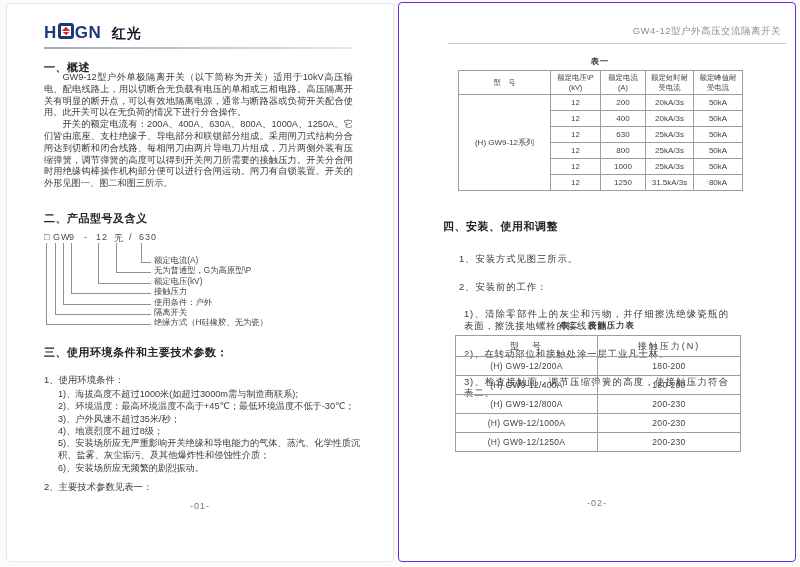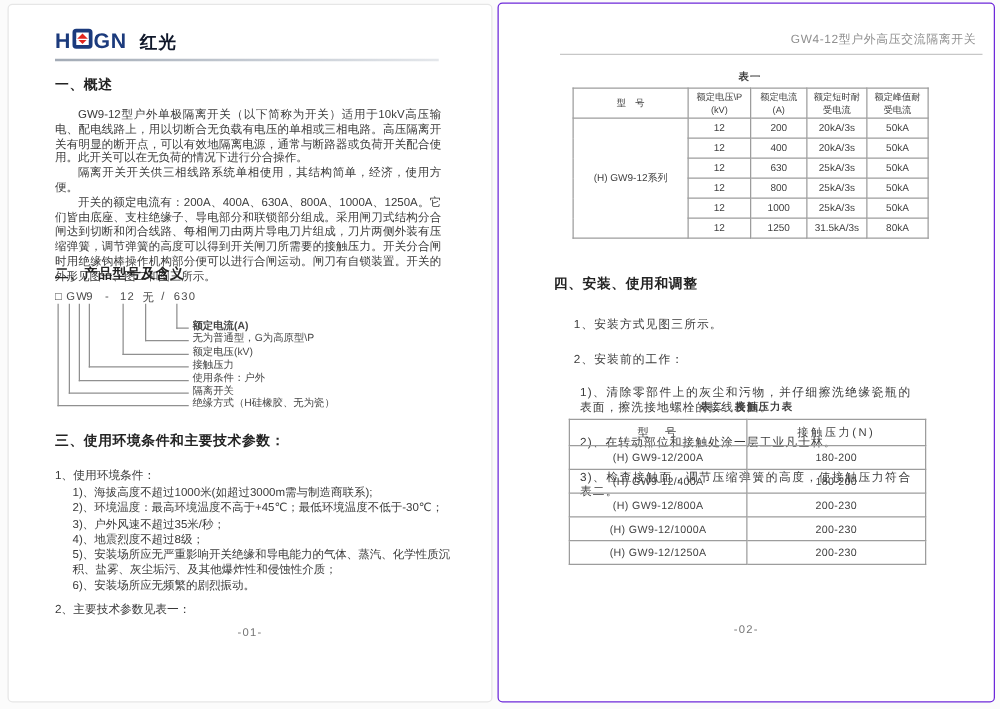"GW9-12型户外单极隔离开关（以下简称为开关）适用于10kV高压输电、配电线路" div.bodytext { top: 82px -> 68px }
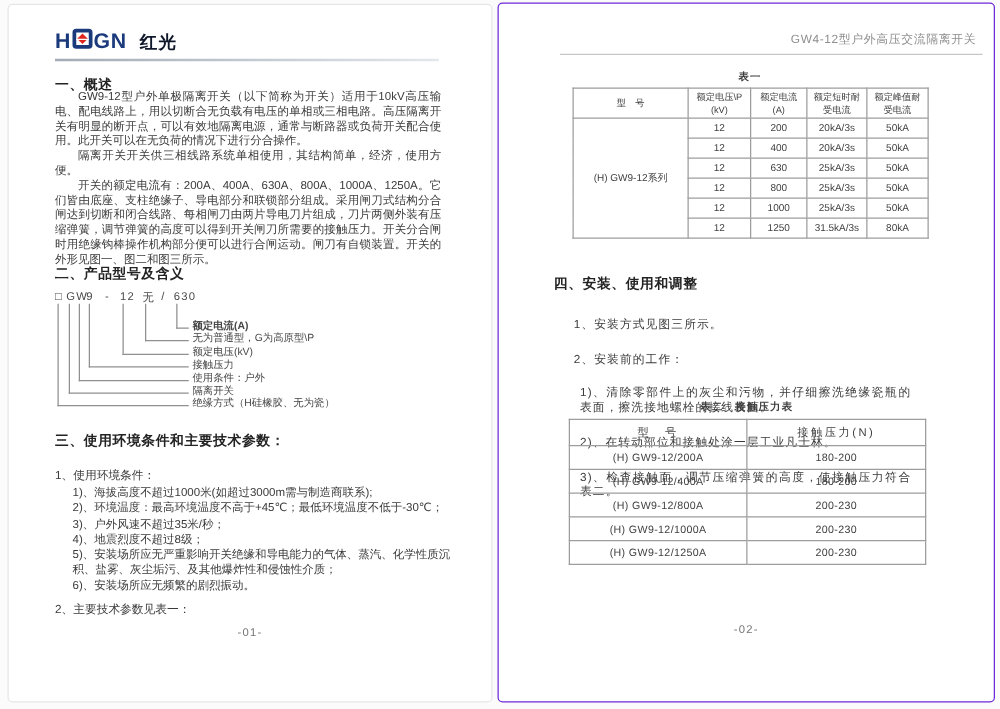"隔离开关开关供三相线路系统单相使用，其结构简单，经济，使用方便。" p { html: <p>隔离开关开关供三相线路系统单相使用，其结构简单，经济，使用方便。</p> -> none }
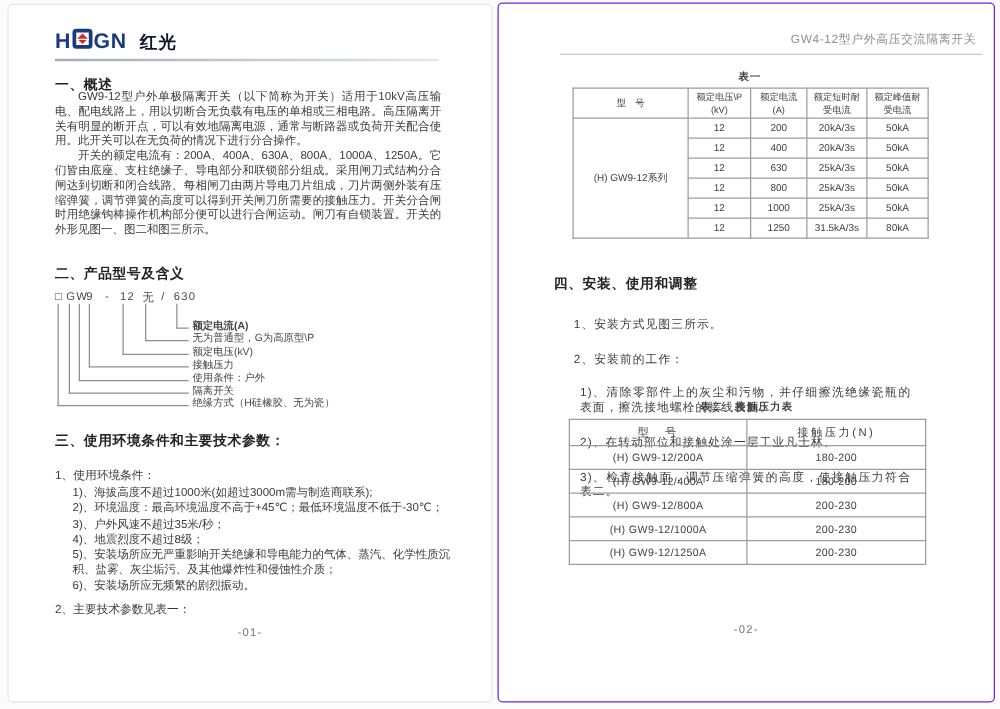"额定电流(A)" div.dg-label { font-weight: bold -> none }
